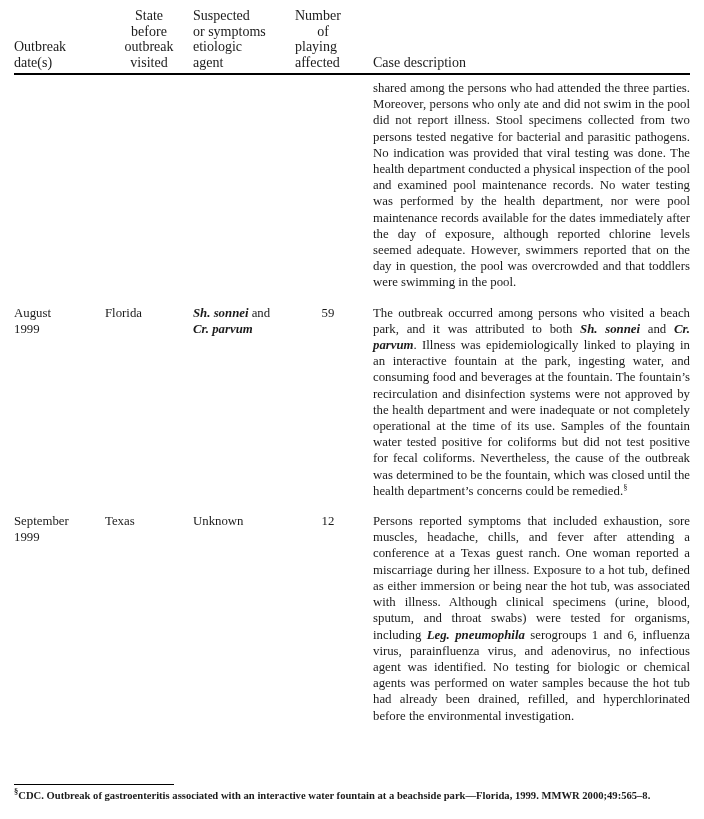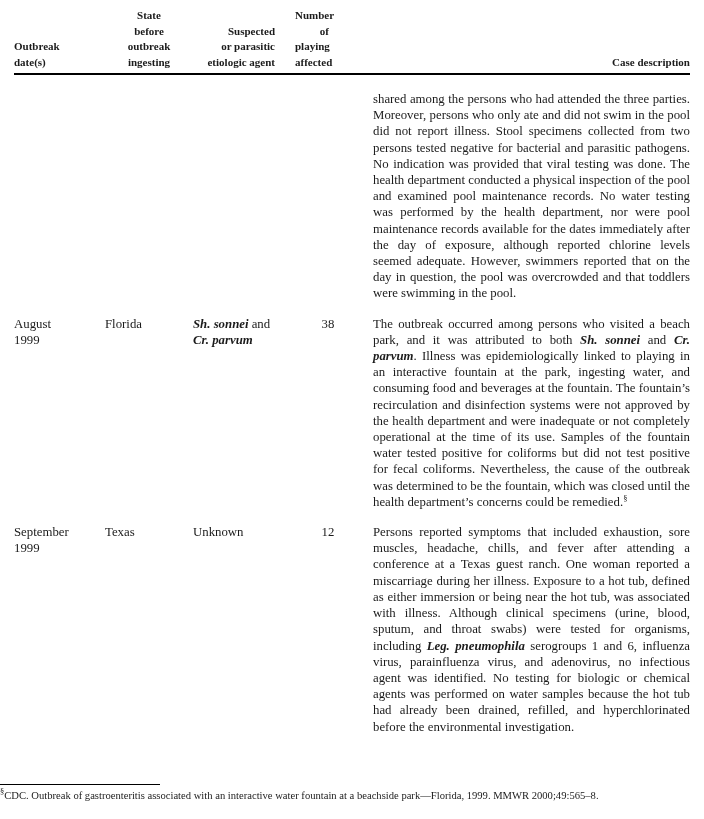"State" .h-cell { font-size: 11px -> 14px; font-weight: bold -> normal }
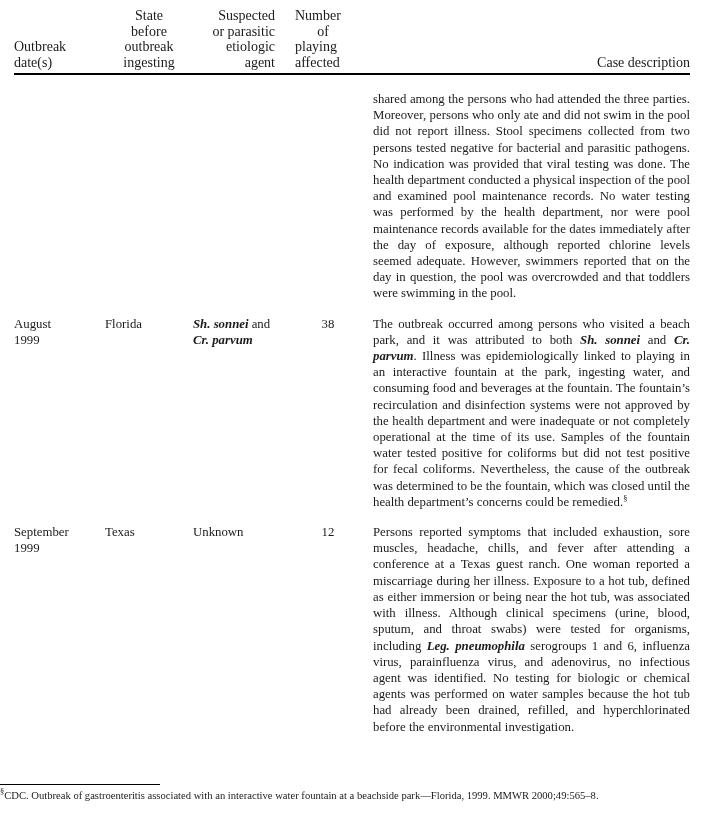"Suspected" .h-agent { text-align: right -> left }
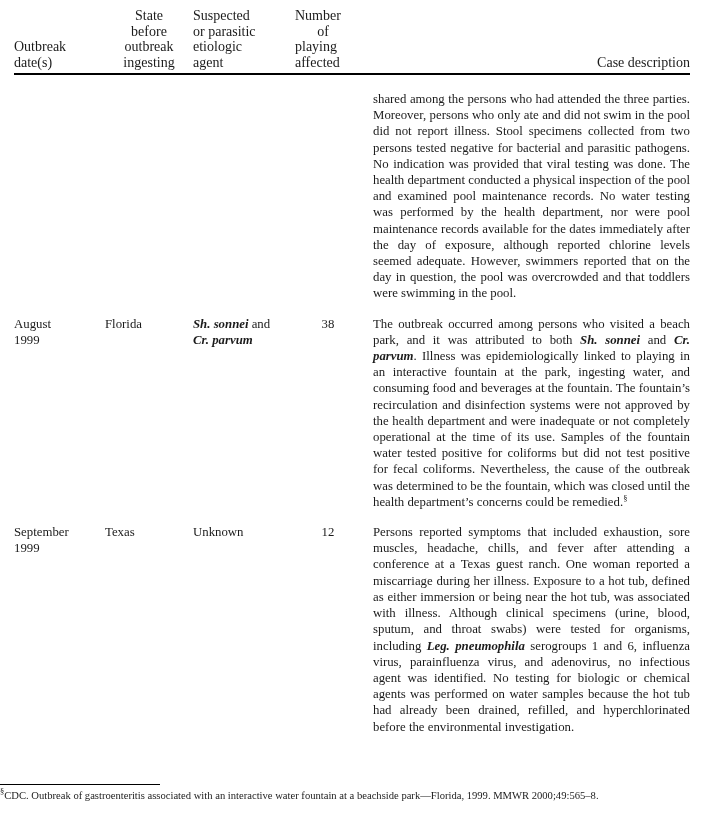"or parasitic" div { text: parasitic -> symptoms }
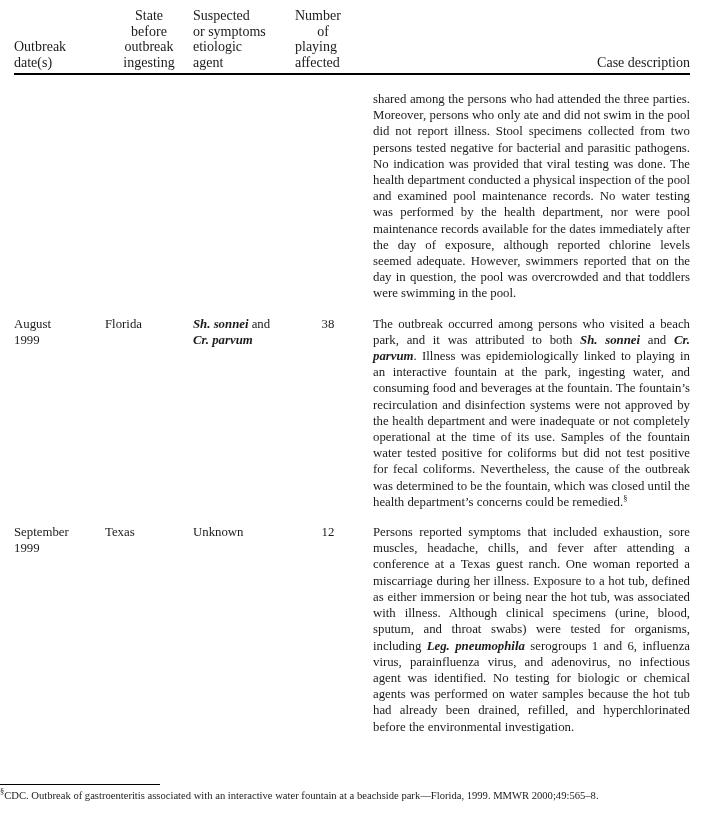"ingesting" div { text: ingesting -> visited }
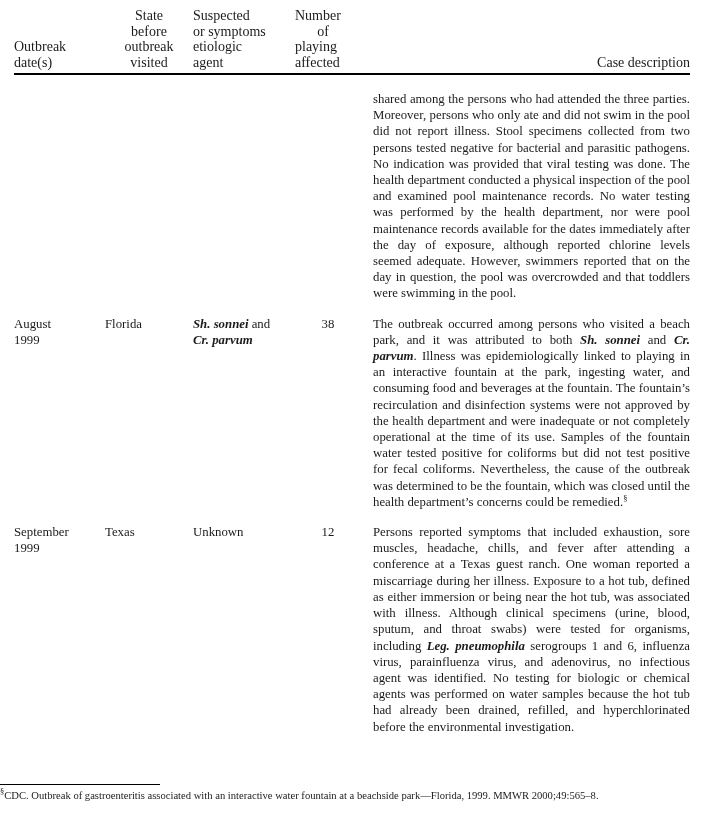"Case description" .h-desc { text-align: right -> left }
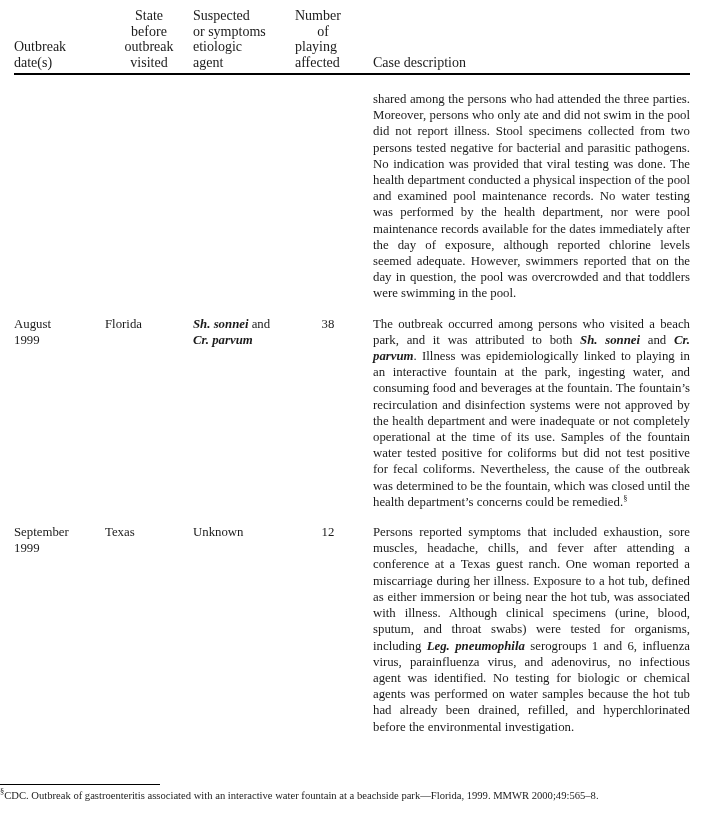"shared among the persons who" .row { margin-top: 16px -> 5px }
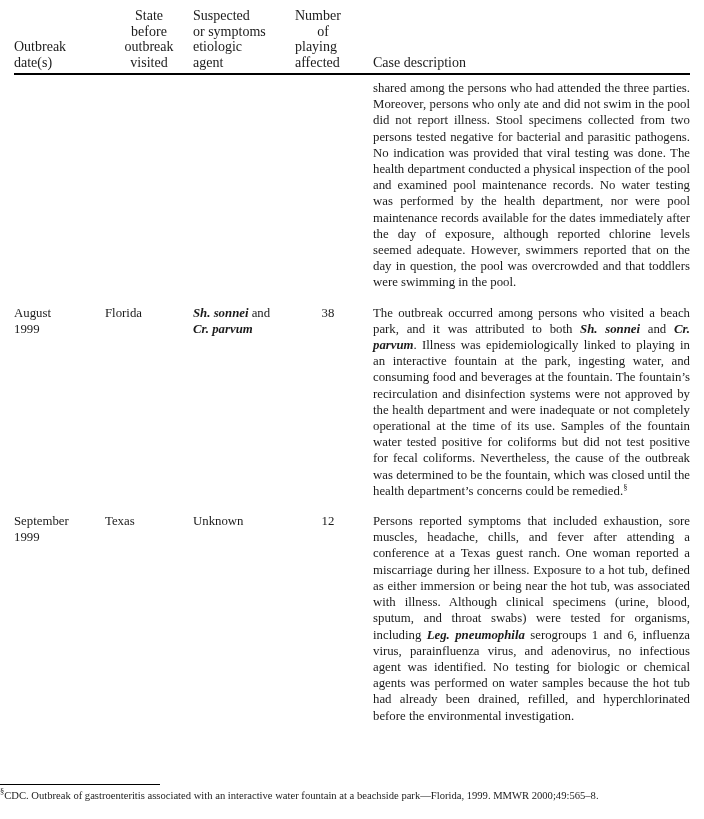"38" div.cell { text: 38 -> 59 }
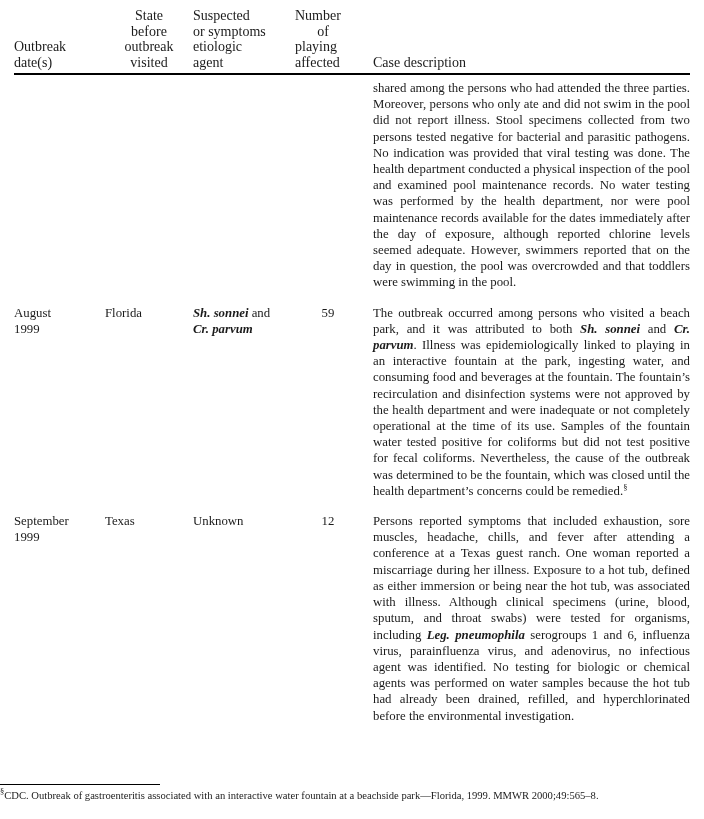"§CDC. Outbreak of gastroenteritis" .footnote-block { font-weight: none -> bold; left: 0 -> 14px }
